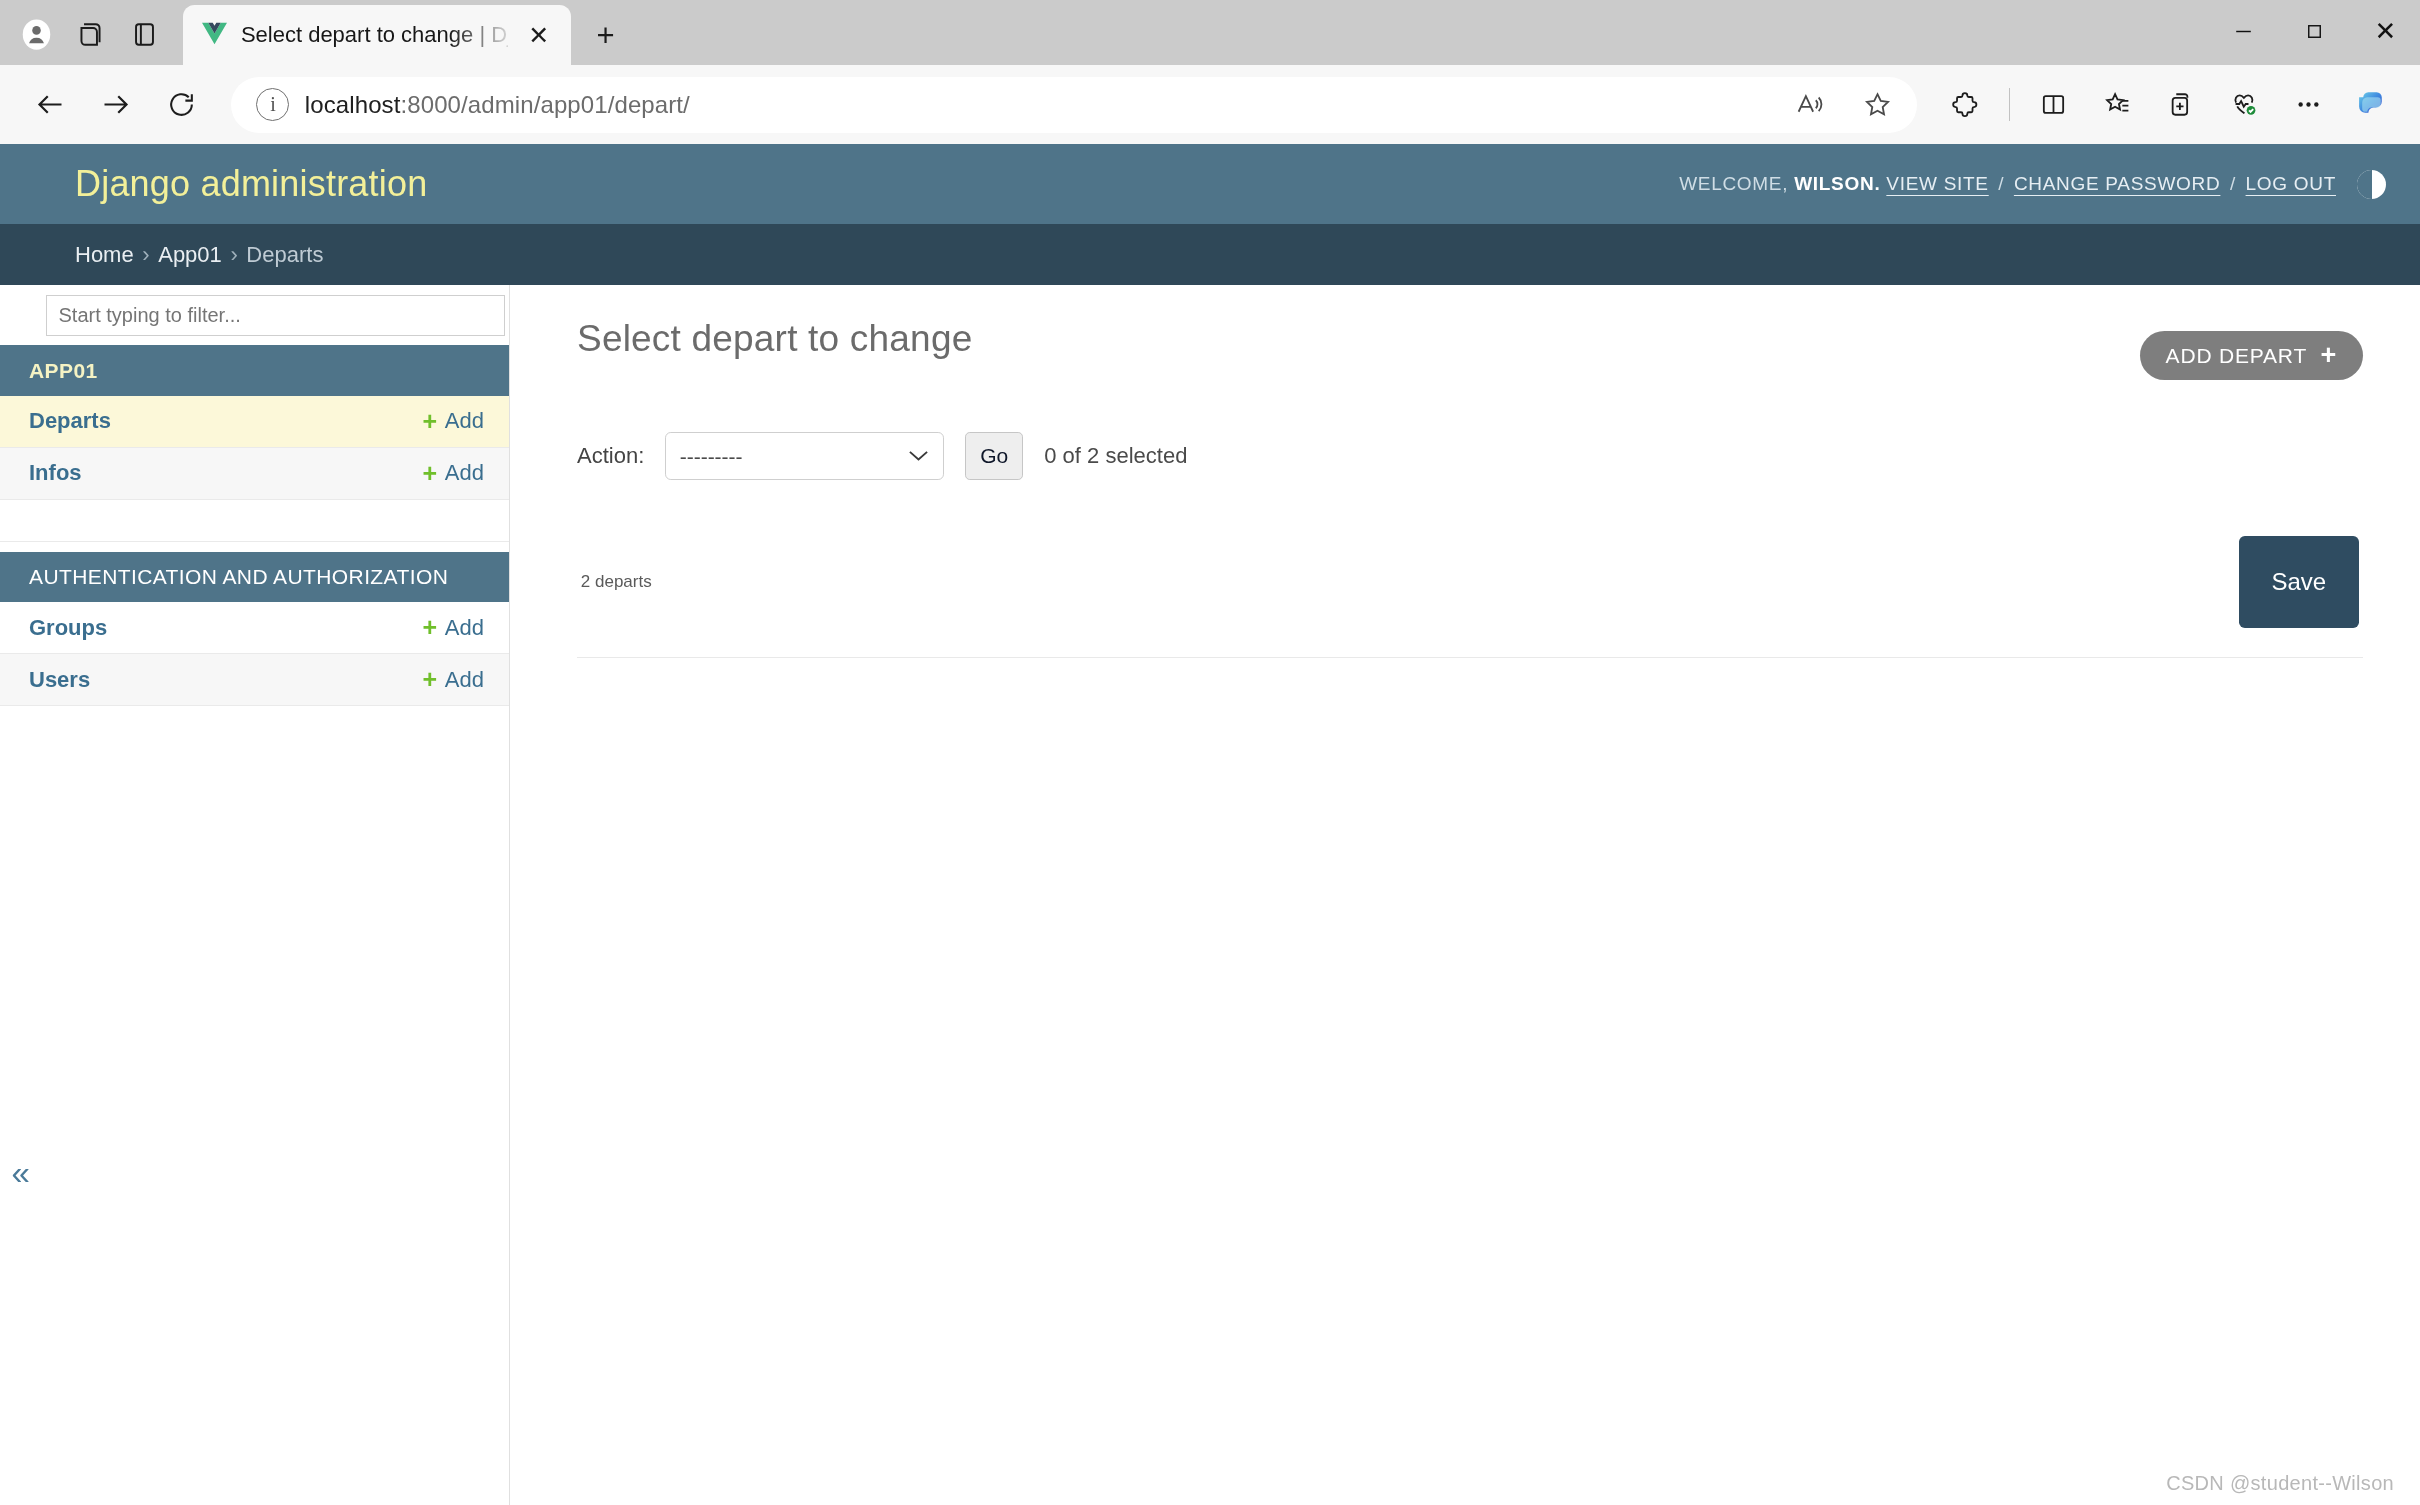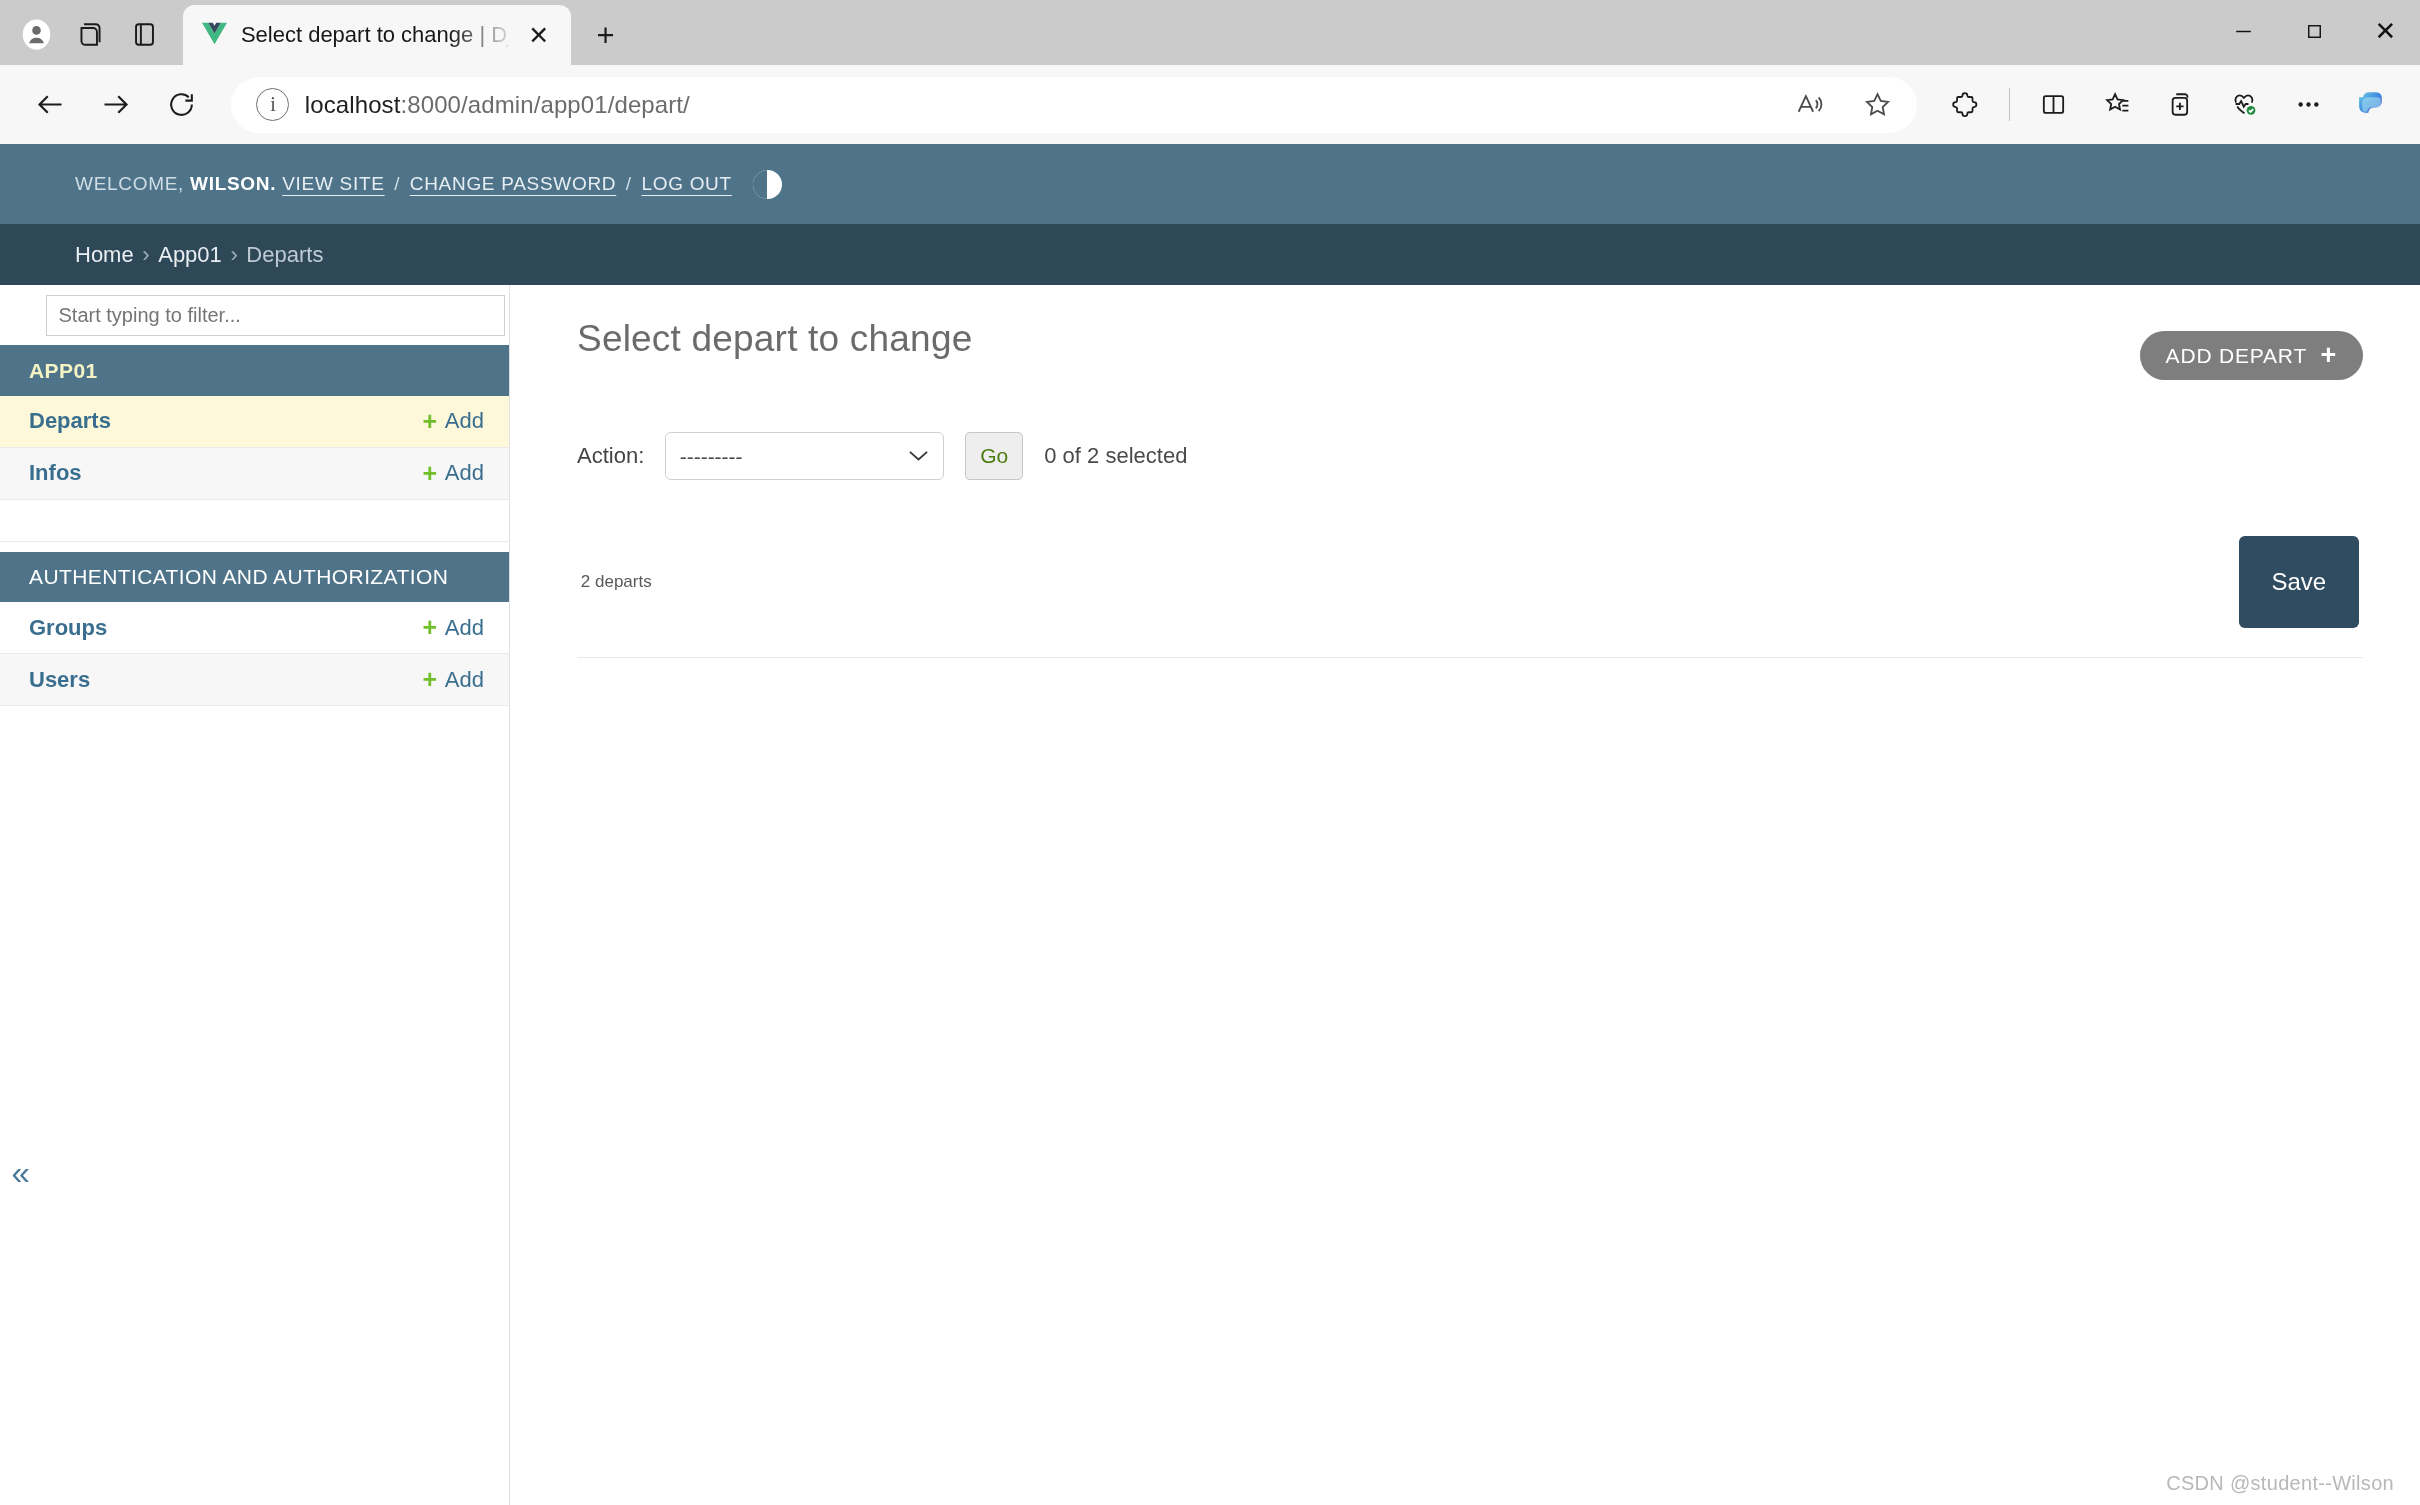"Django administration" div { html: none -> <div>Django administration</div> }
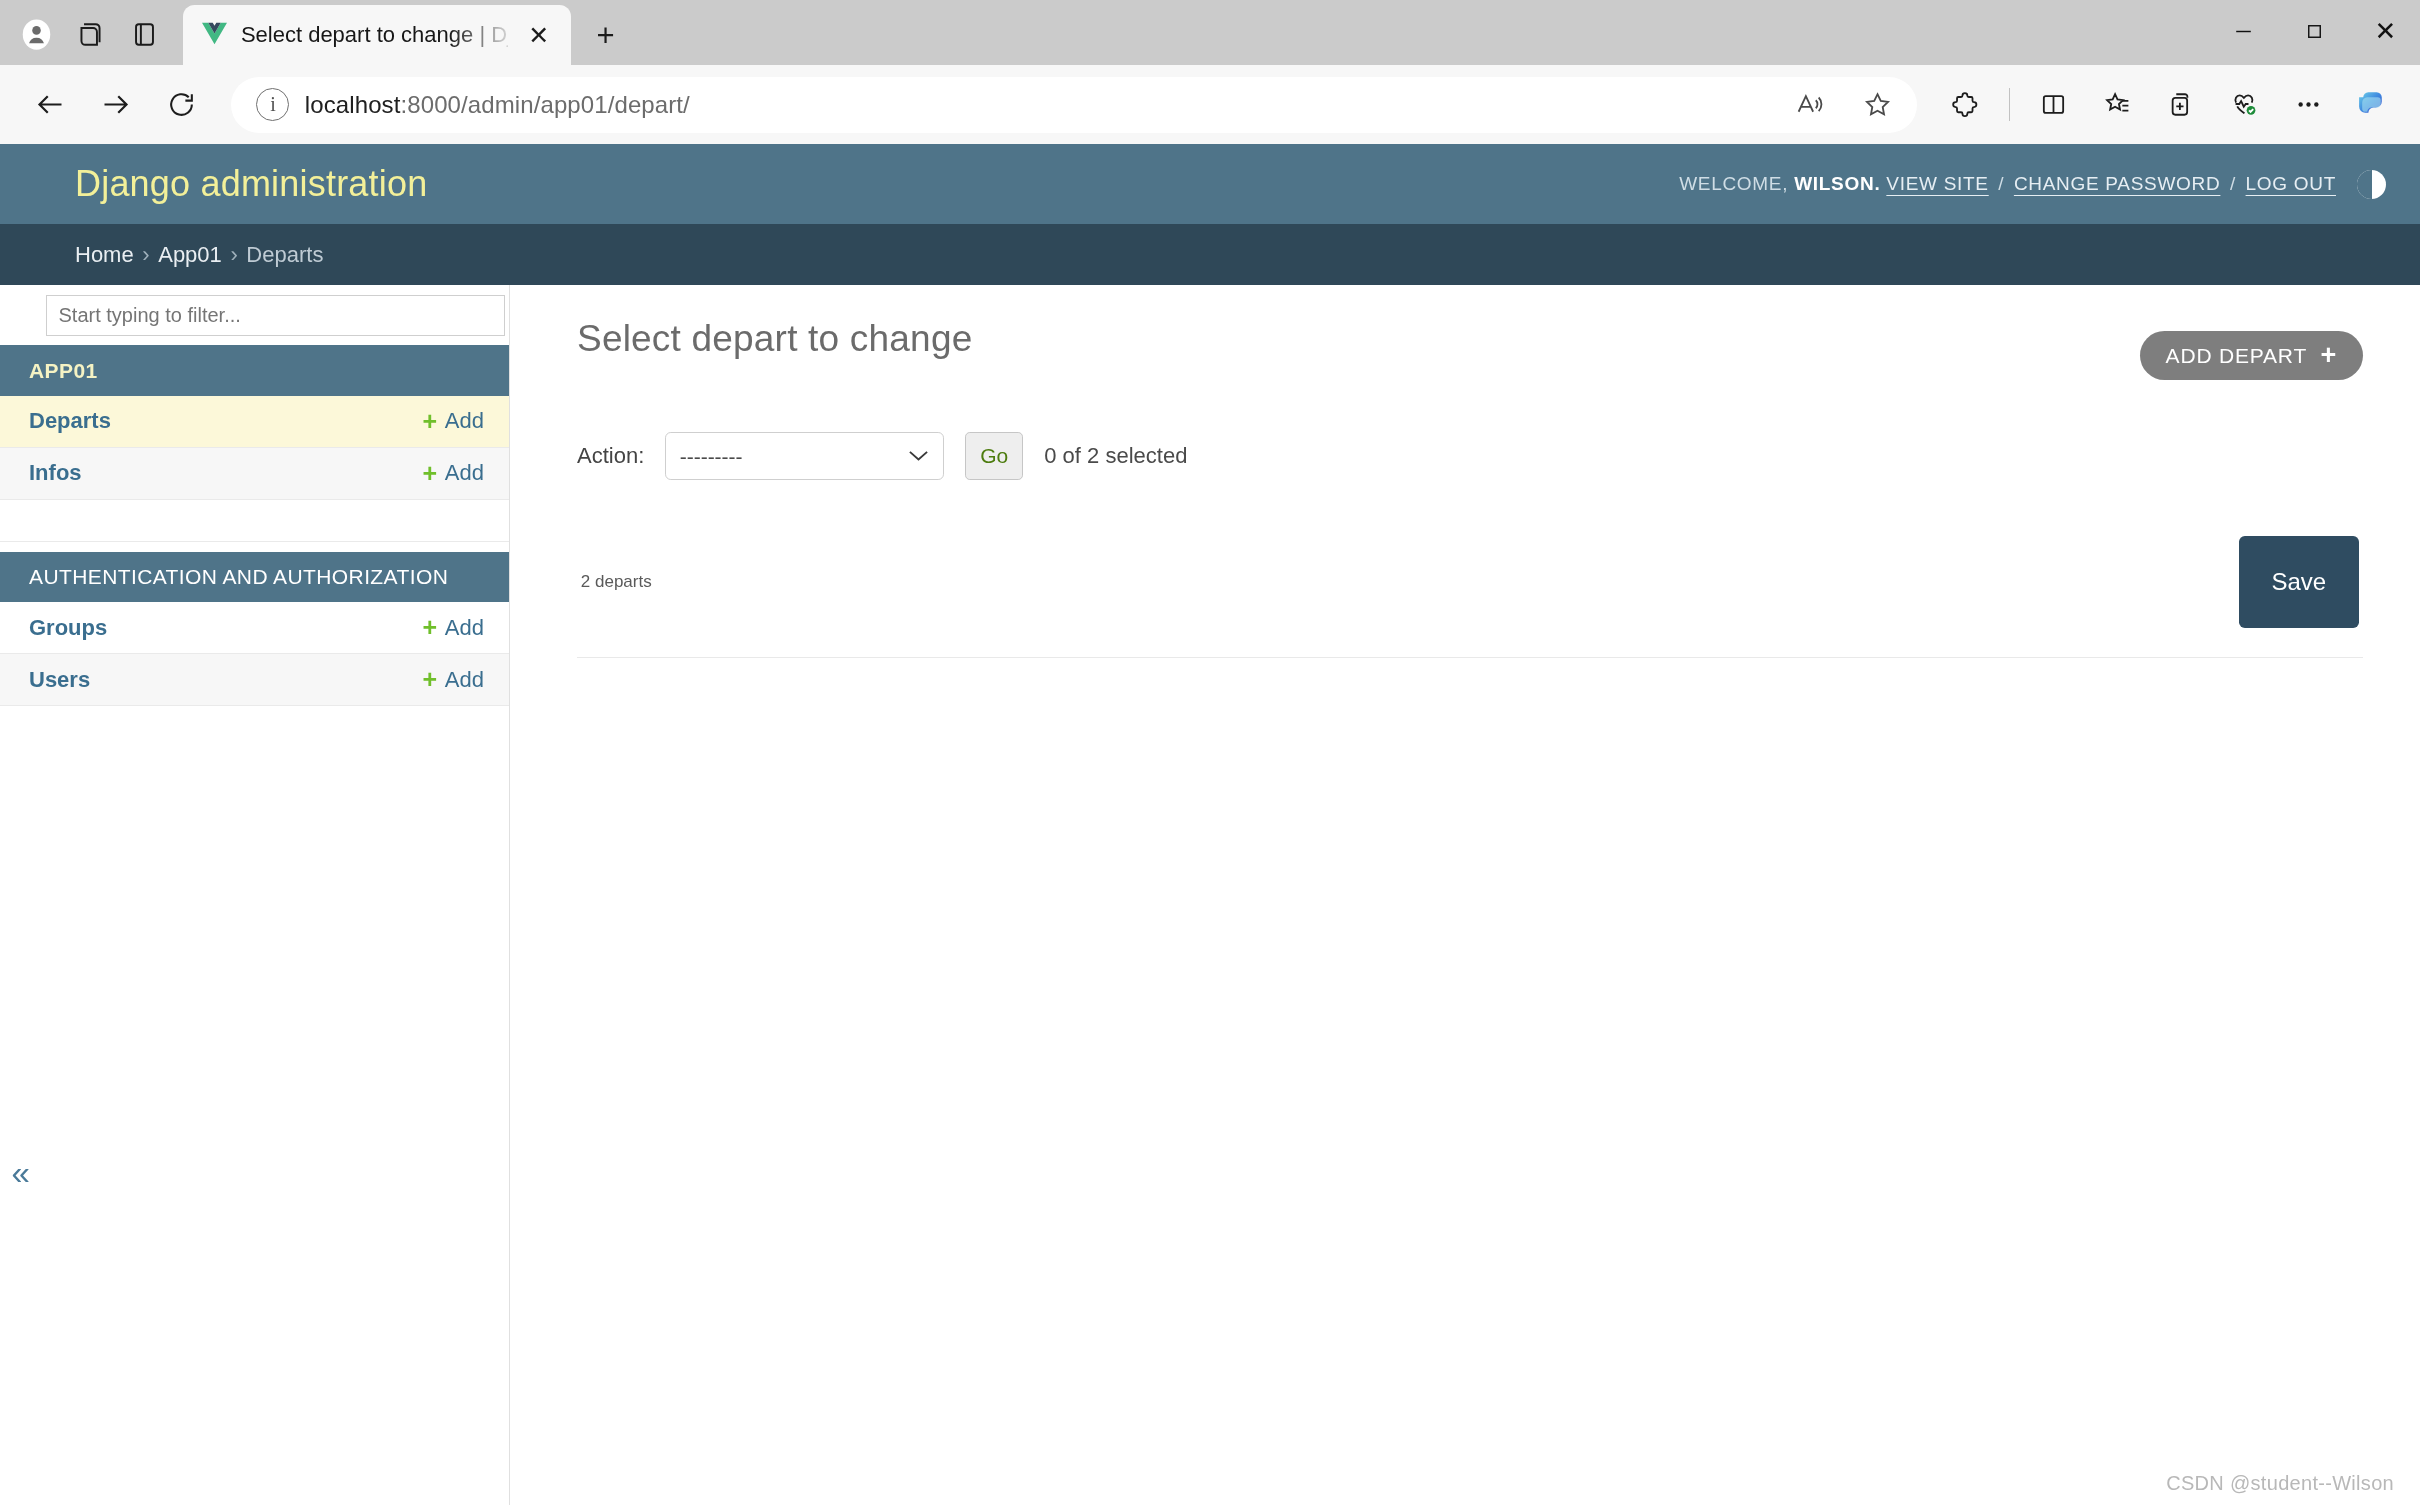"Go" #go-button { color: #4d7c0f -> #0f172a }
